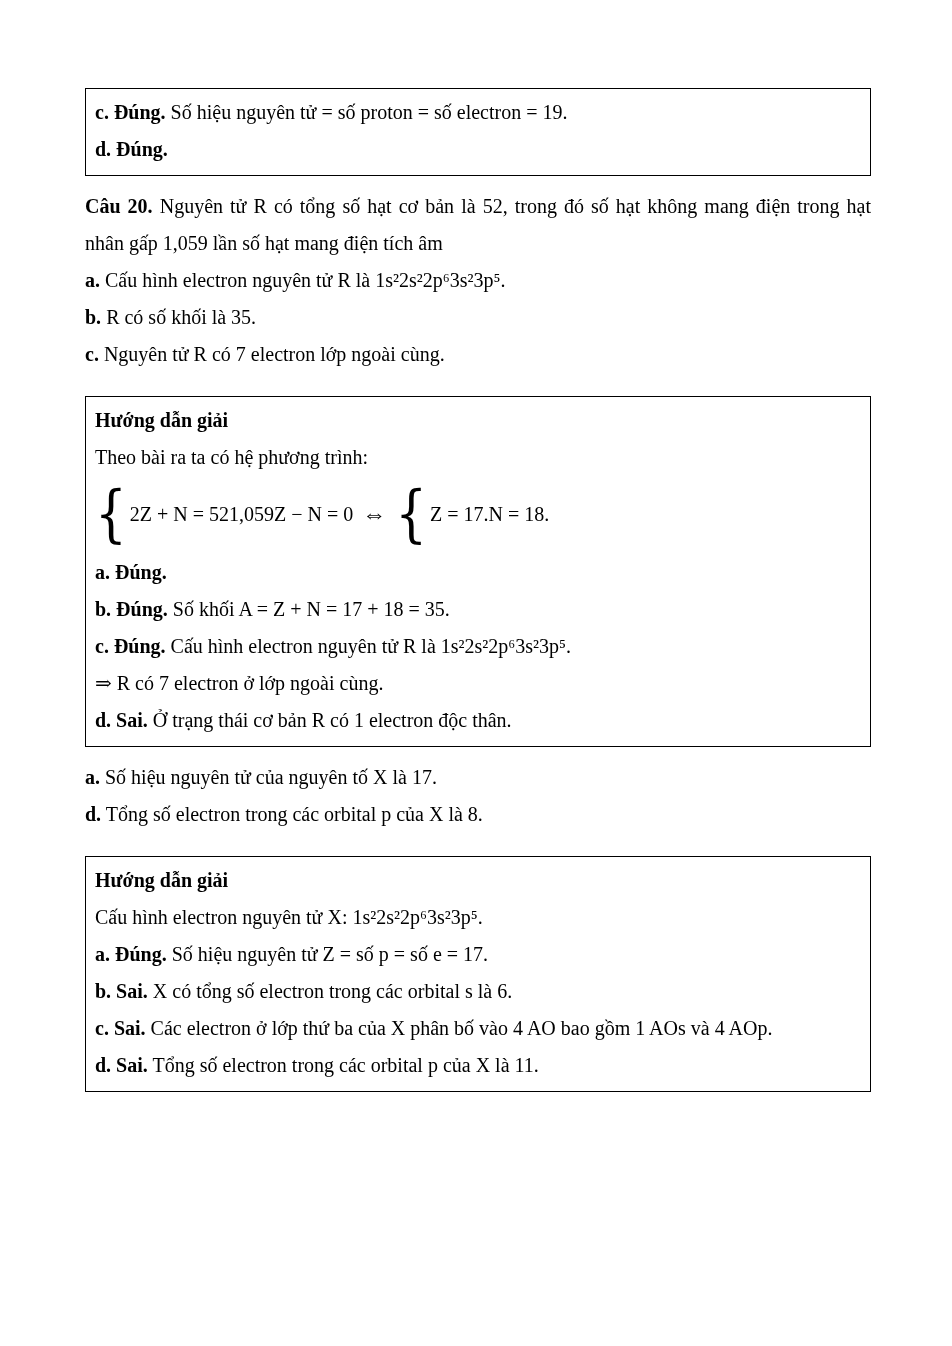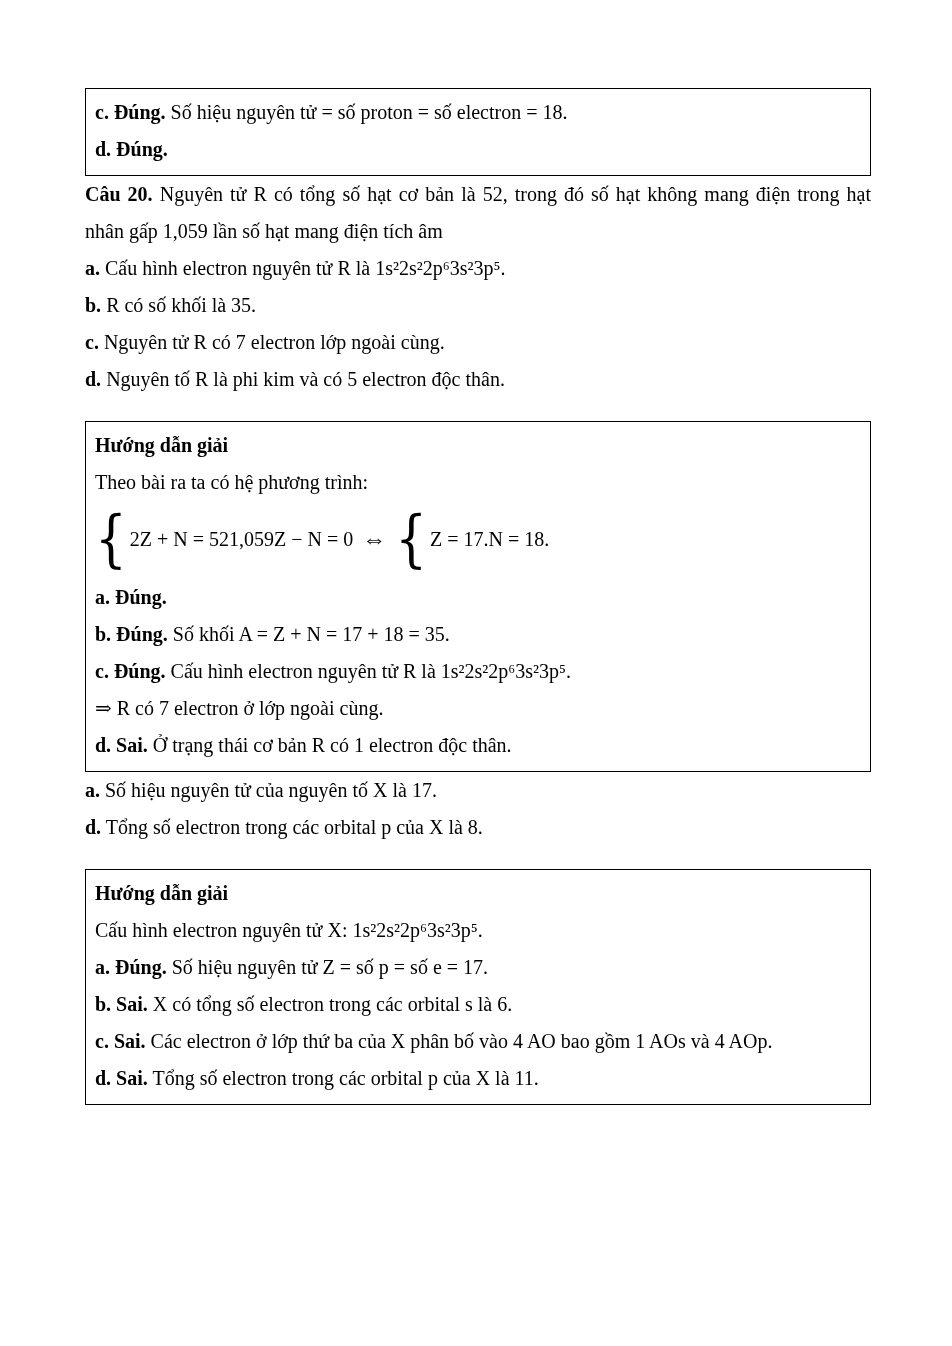"Số hiệu nguyên tử =" span { text: 18 -> 19 }
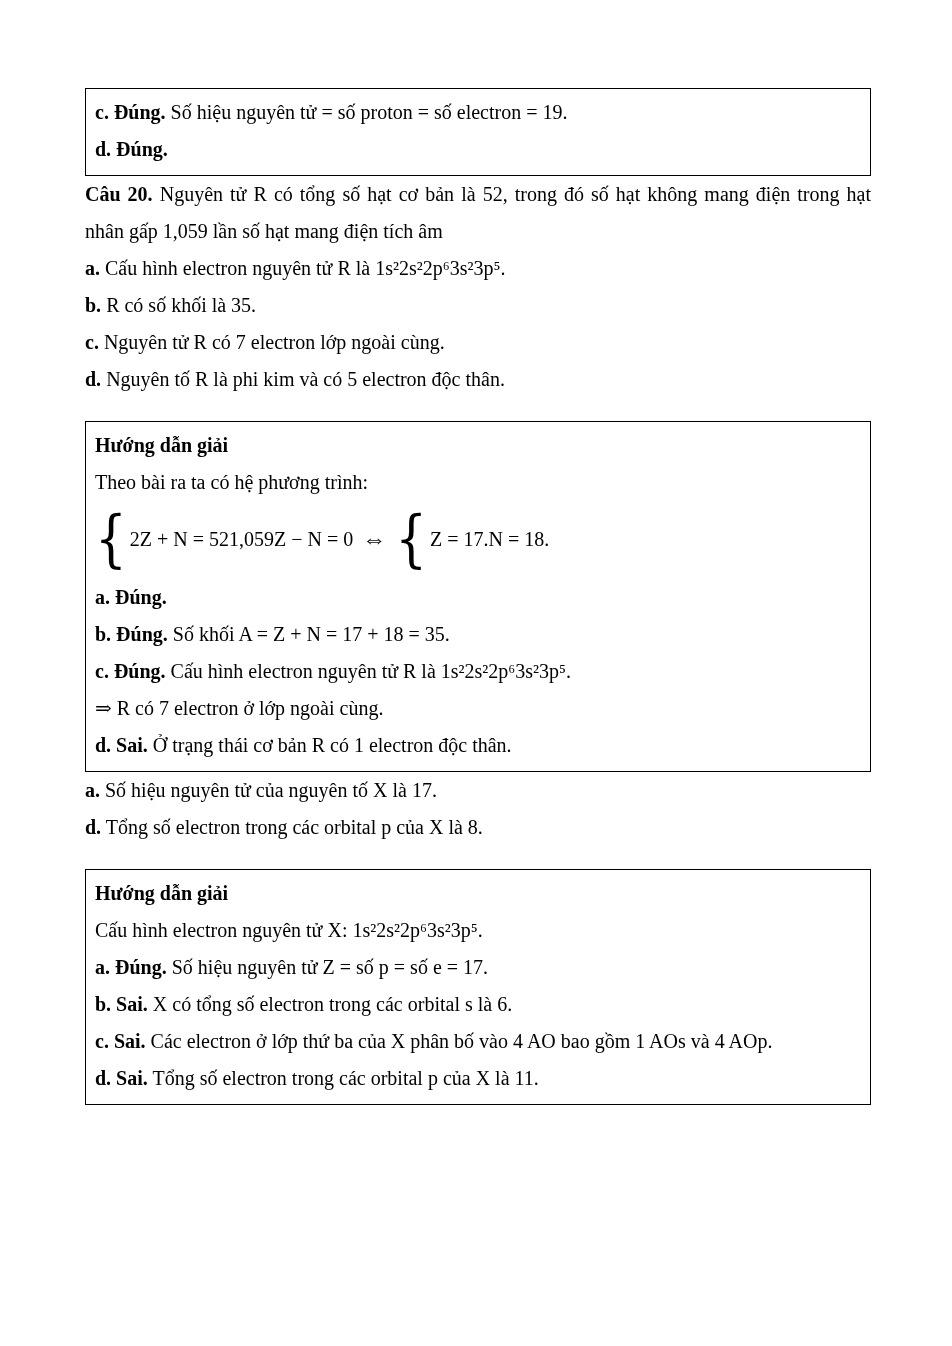"Câu 20. Nguyên tử R" section.box + .question { margin-top: 0 -> 12px }
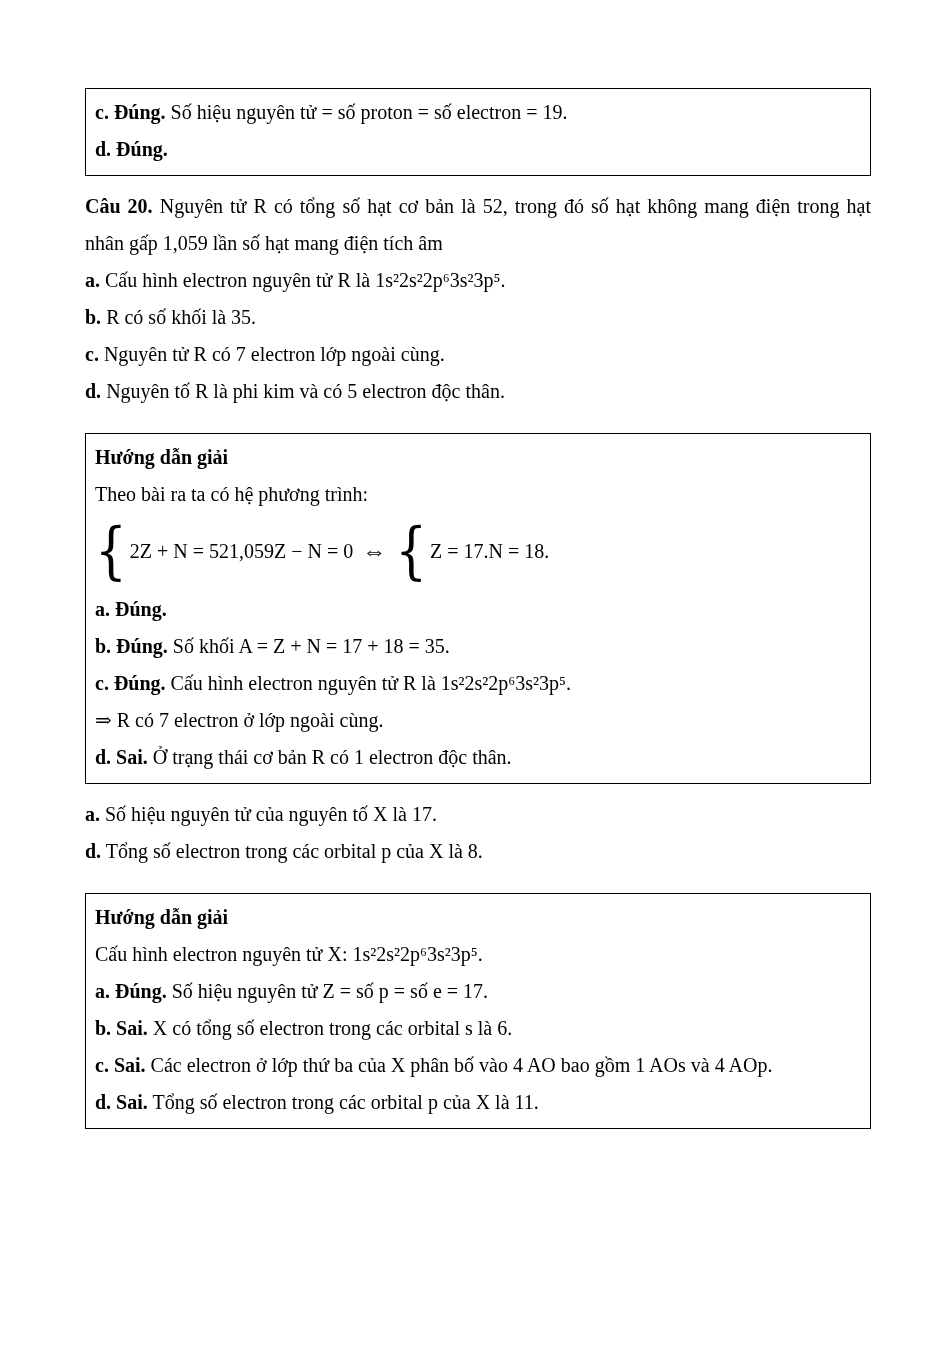"d. Nguyên tố R là" p.para { html: <p><b>d.</b> <span>Nguyên tố R là phi kim và có 5 electron độc thân.</span></p> -> none }
